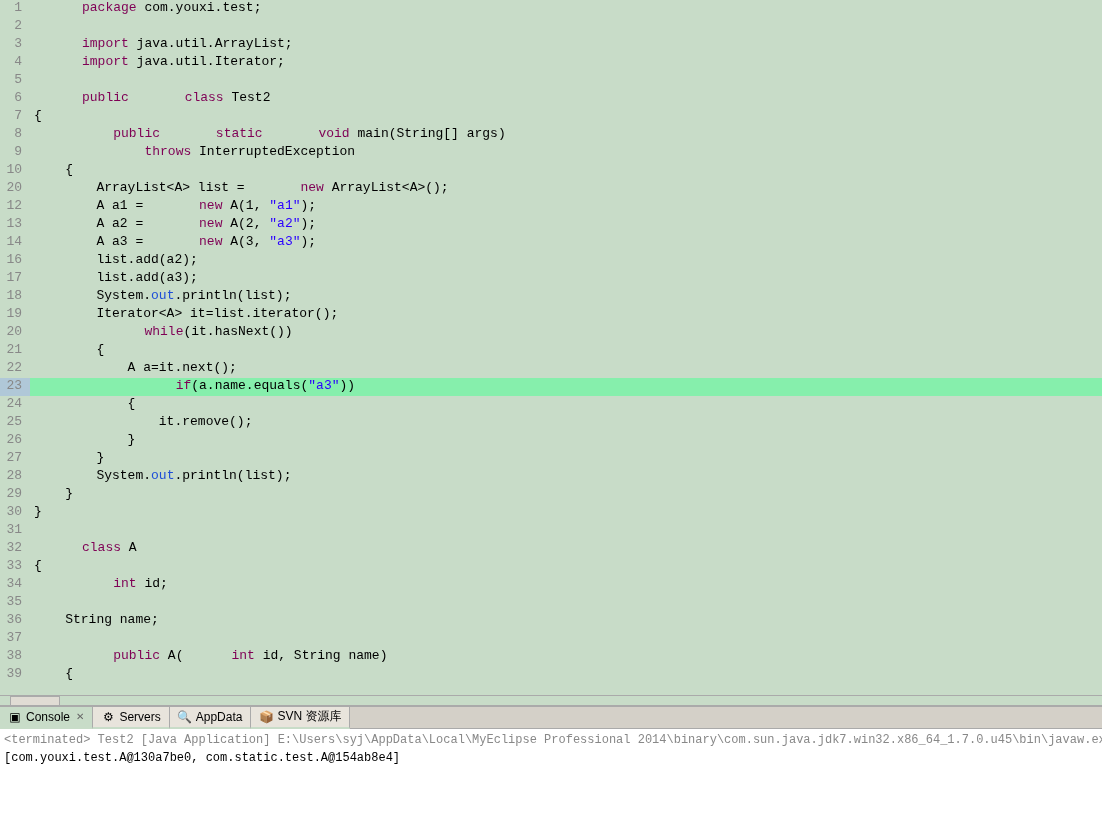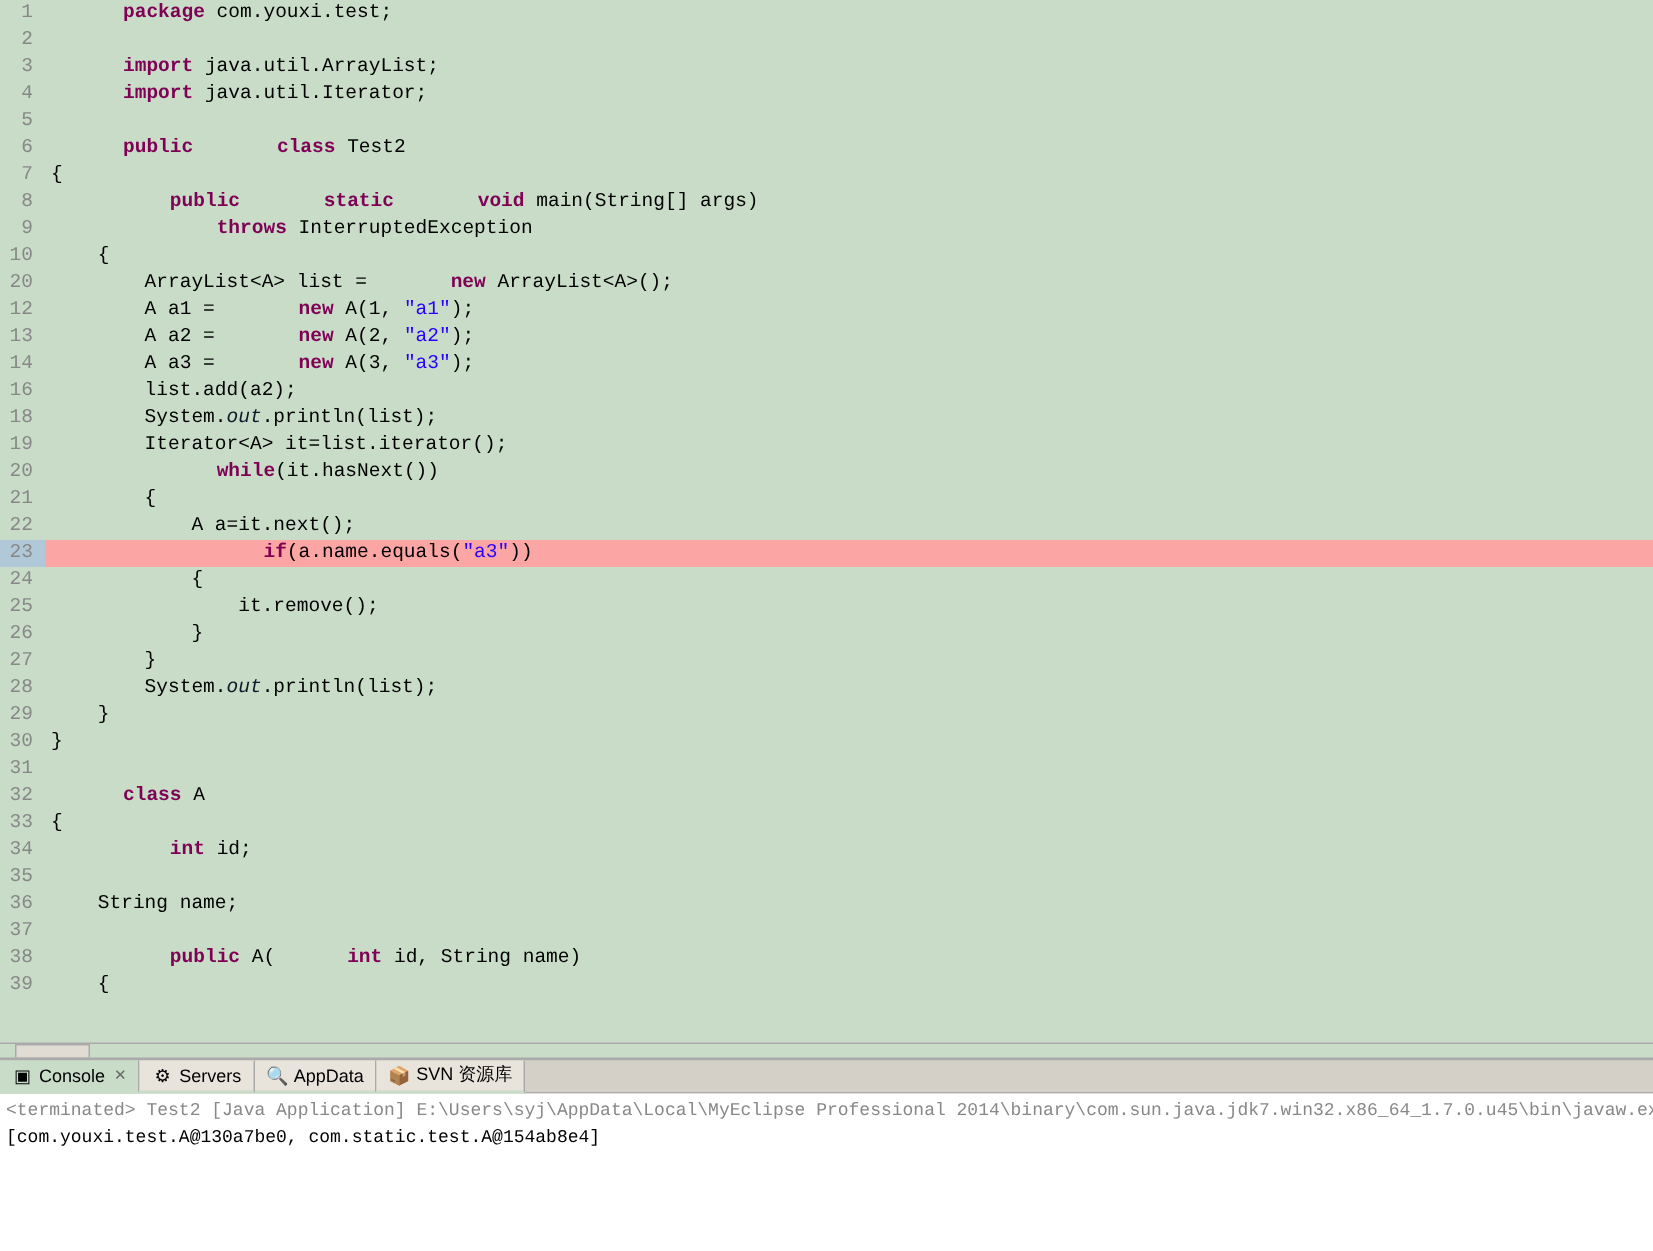"package" .kw { font-weight: bold -> normal }
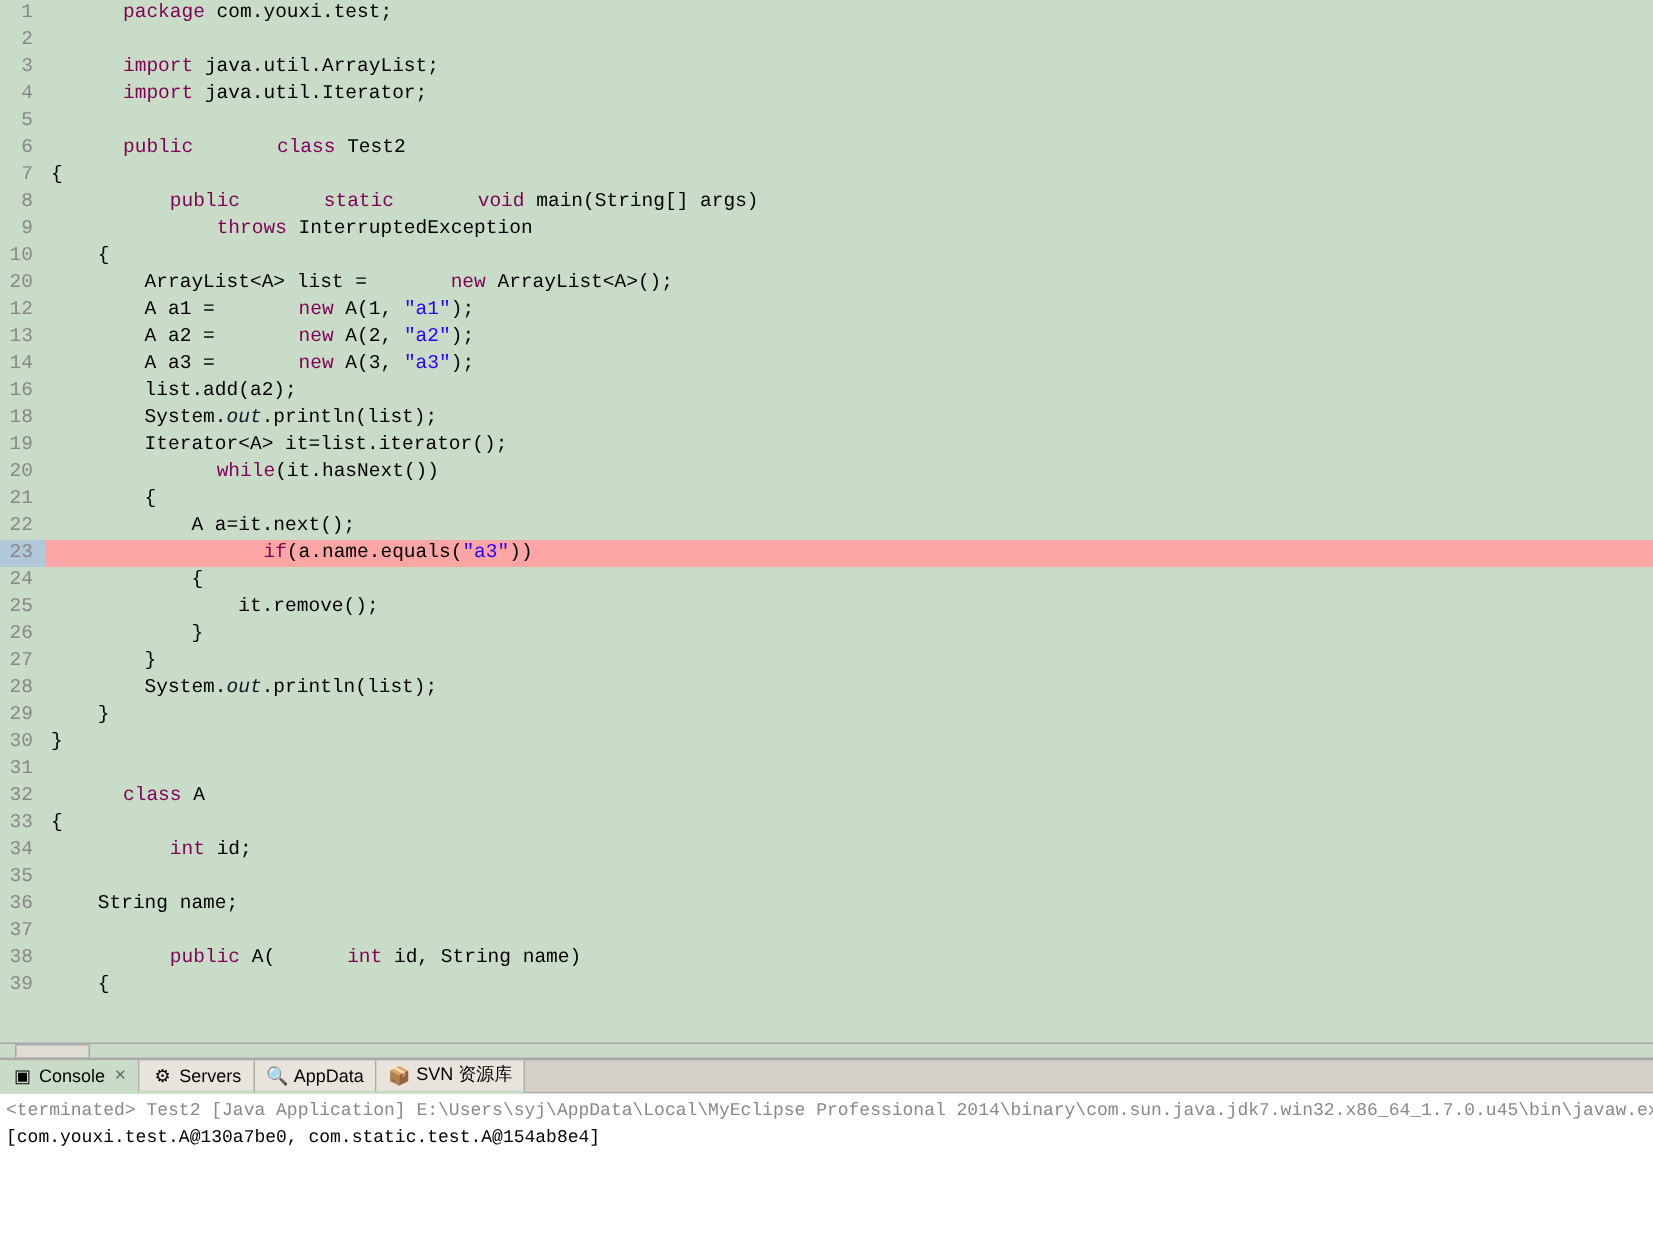"17" tr { html: none -> <tr> <td>17</td> <td> list.add(a3);</td> </tr> }
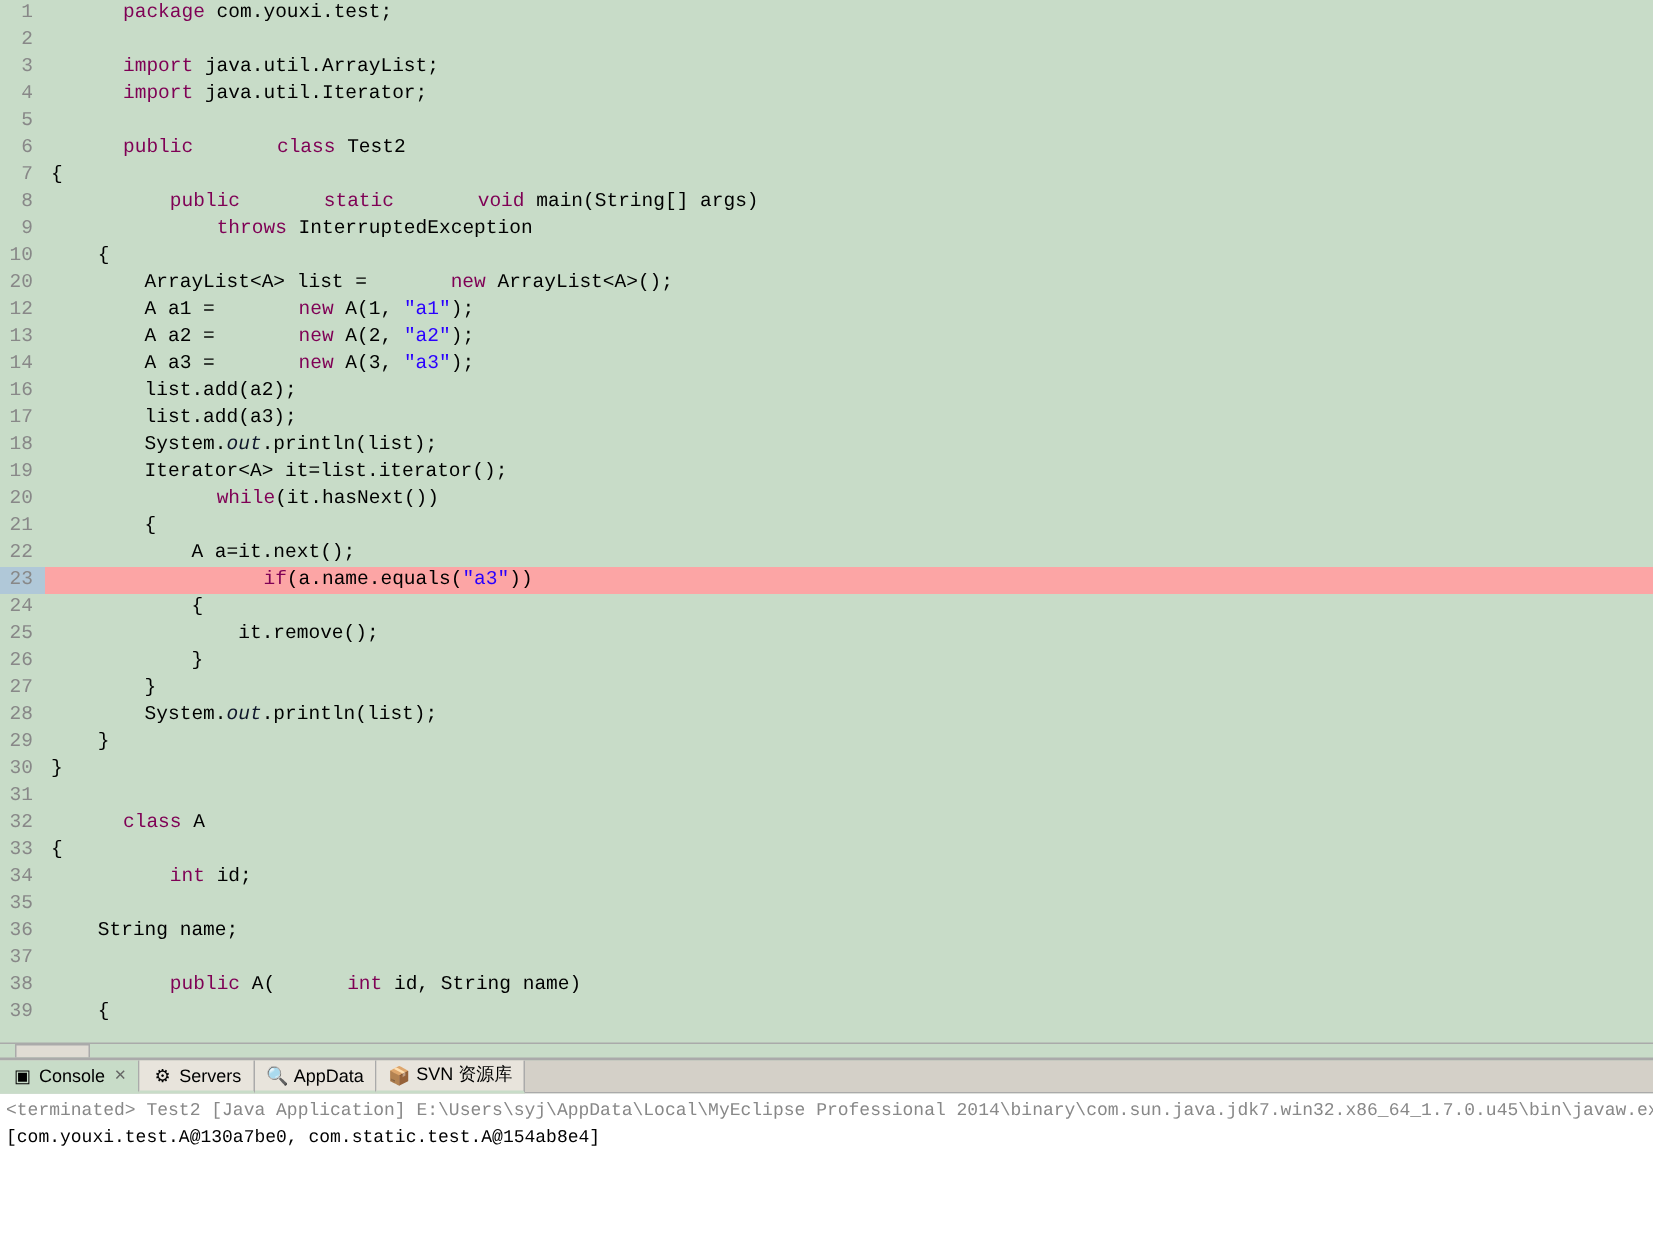"out" .out-kw { color: #0f172a -> #1d4ed8; font-style: italic -> none }
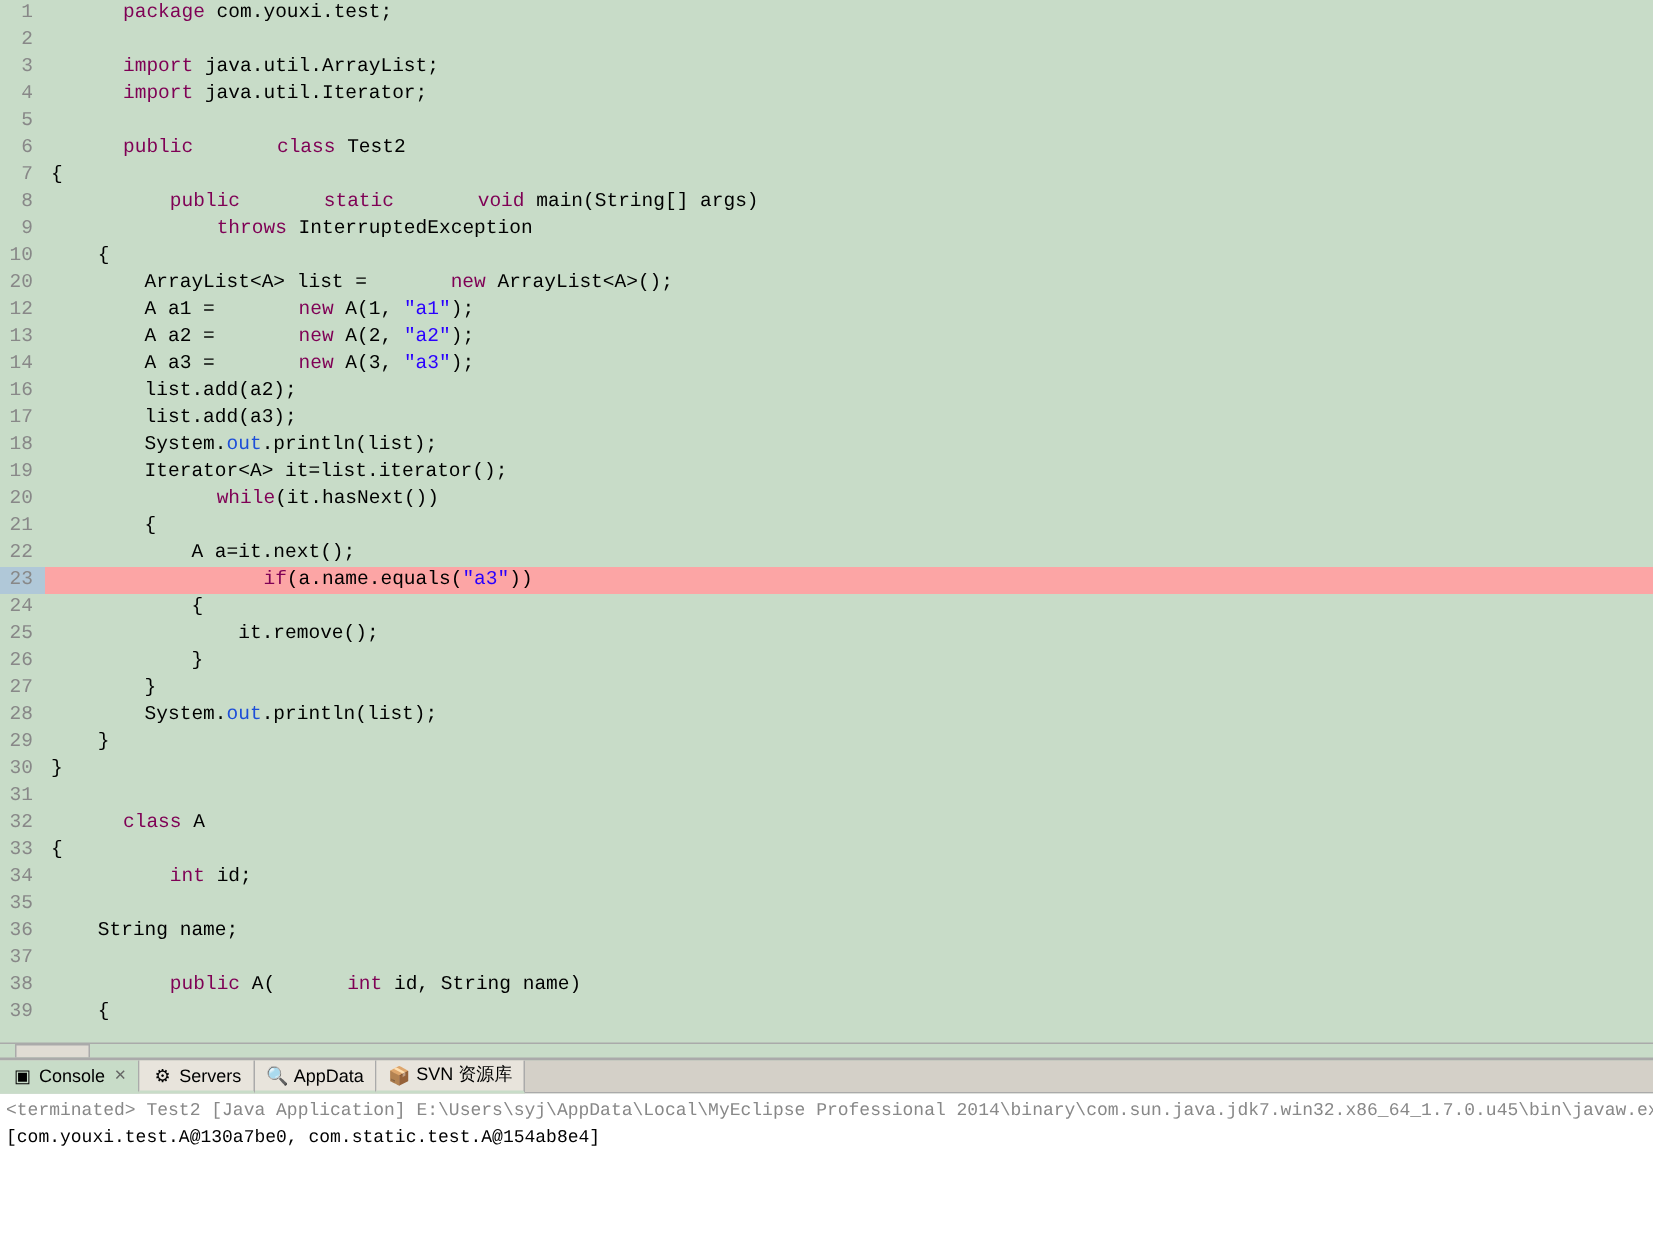"23" .code-table tr.highlighted { background-color: #fca5a5 -> #86efac }
